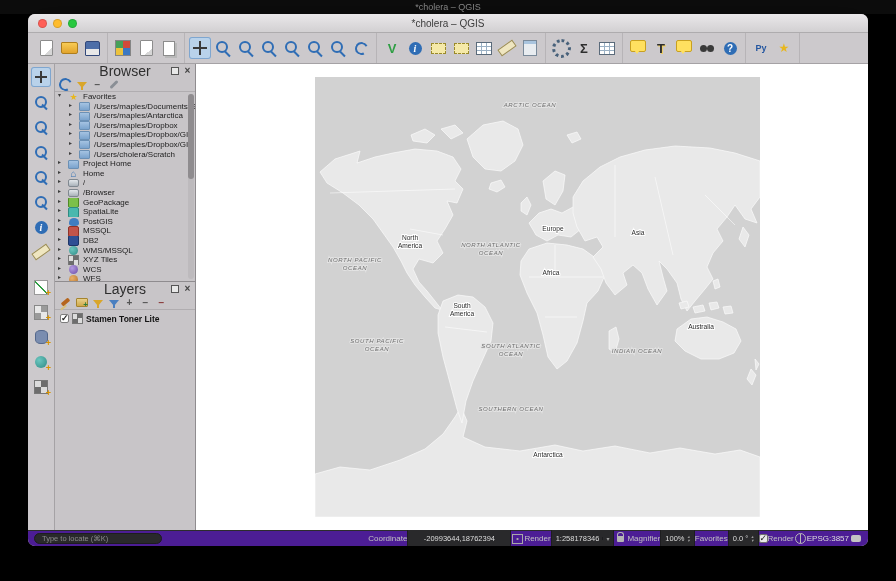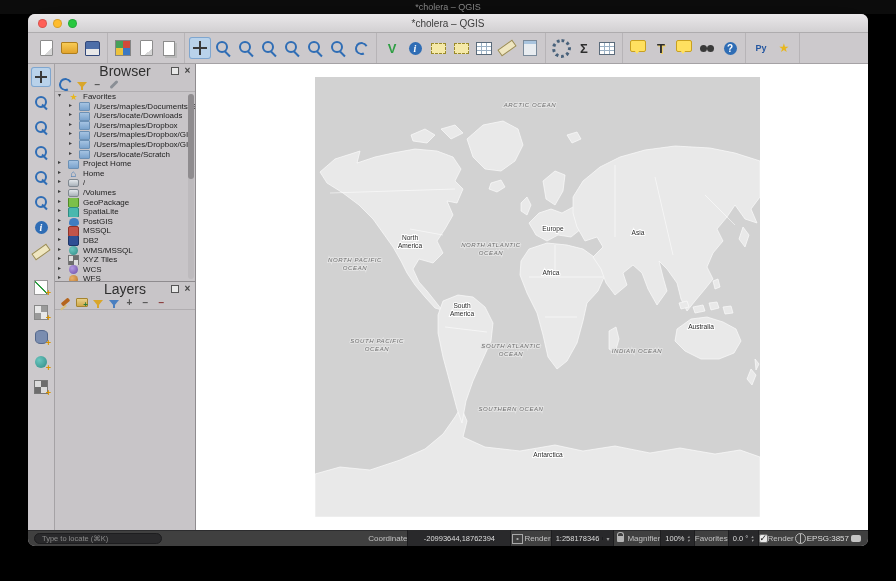"/Users/locate/Downloads" span.tlabel { text: /Users/locate/Downloads -> /Users/maples/Antarctica }
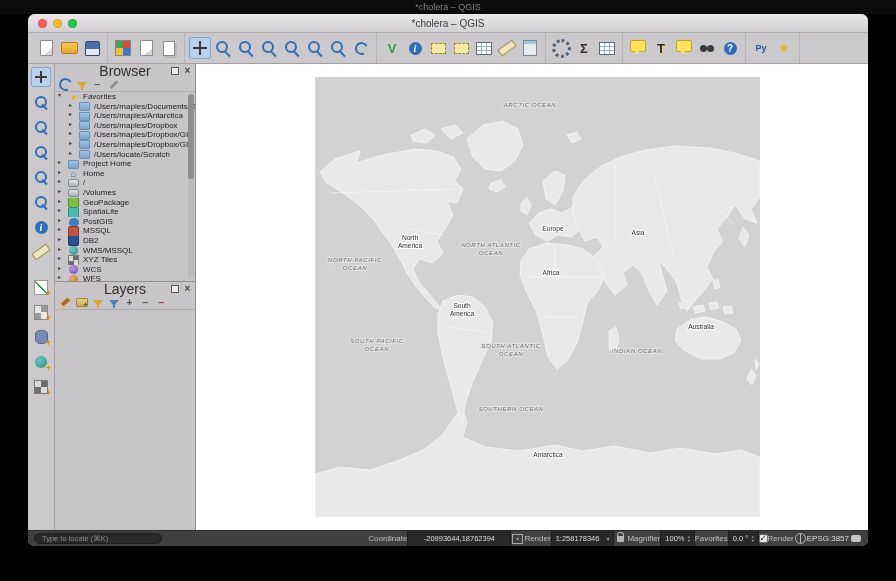"/Users/locate/Scratch" span.tlabel { text: /Users/locate/Scratch -> /Users/cholera/Scratch }
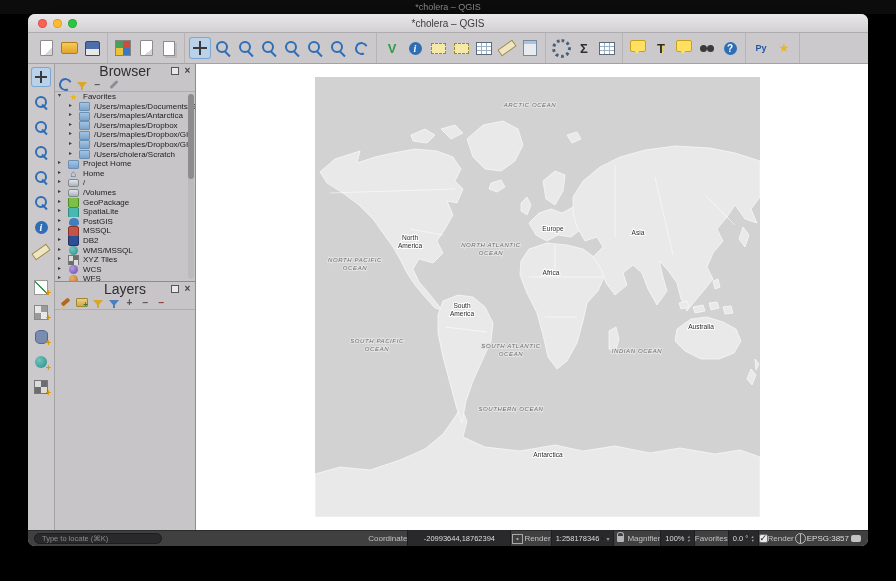"/Volumes" span.tlabel { text: /Volumes -> /Browser }
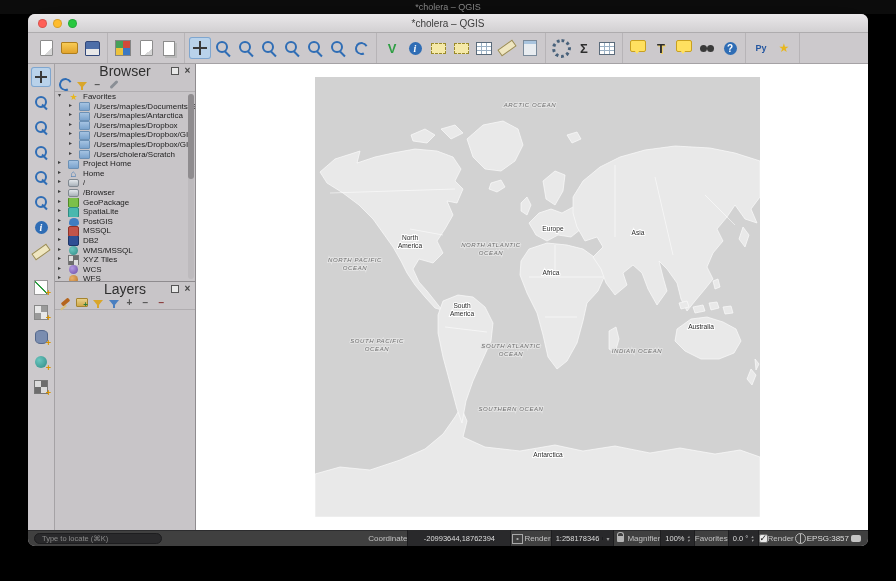"Stamen Toner Lite" div.ltree { html: none -> <div> <div> <span></span> <span></span> <span>Stamen Toner Lite</span> </div> </div> }
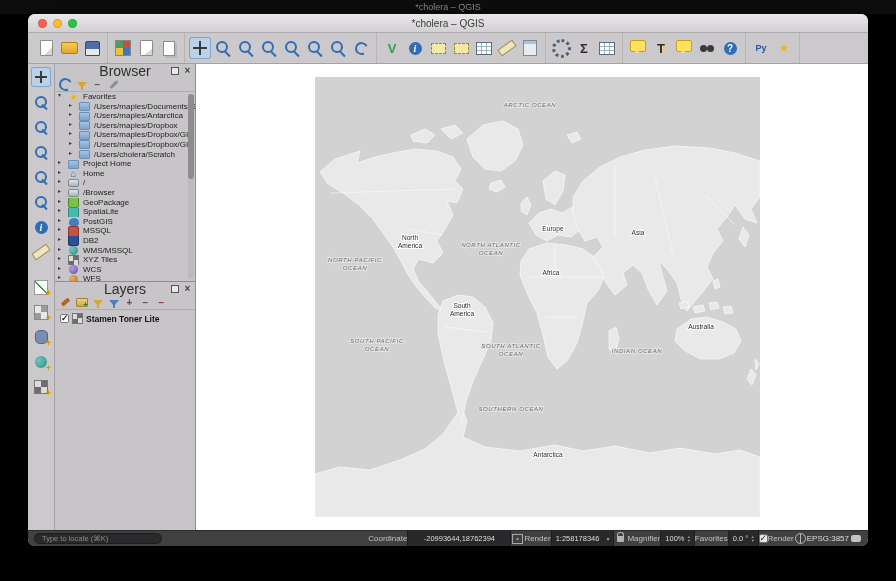"Type to locate (⌘K)" .statusbar { background: #404040 -> #4c1d95 }
